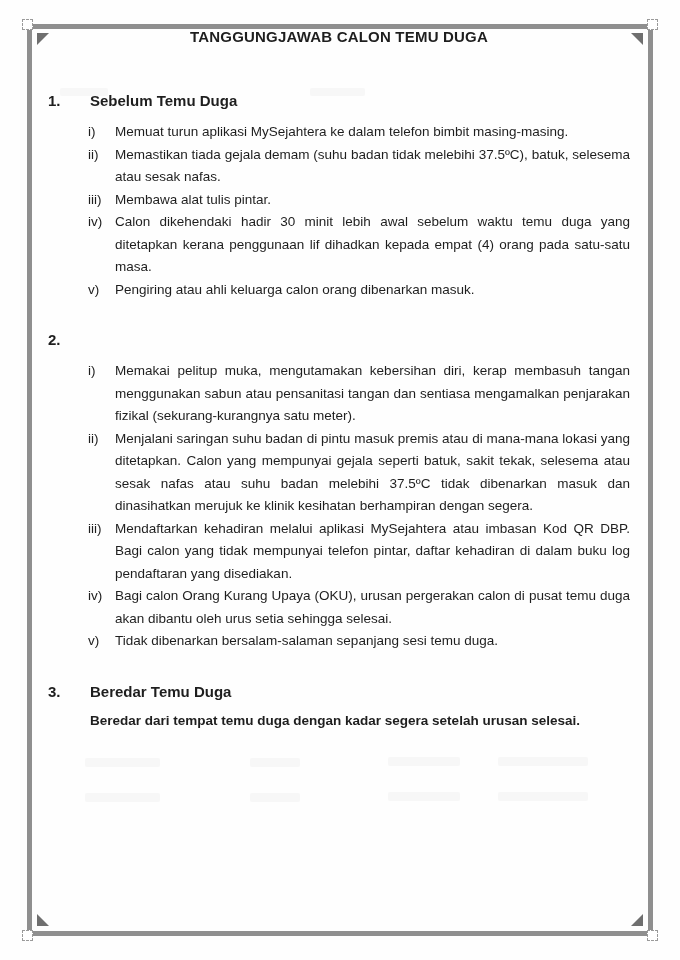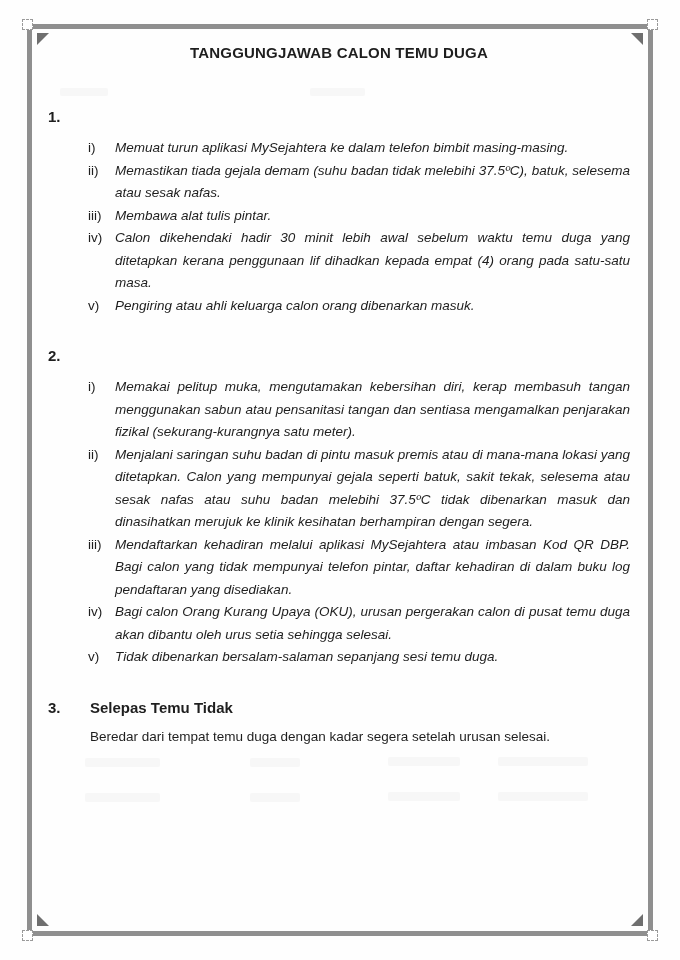"TANGGUNGJAWAB CALON TEMU DUGA" .content { top: 42px -> 26px }
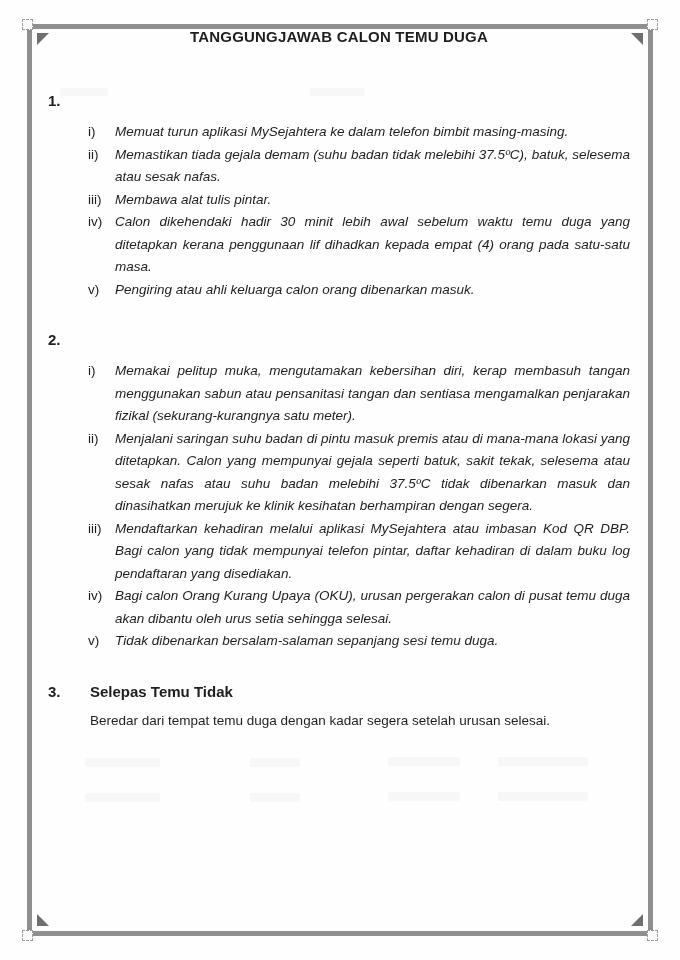"Sebelum Temu Duga" span { html: none -> <span>Sebelum Temu Duga</span> }
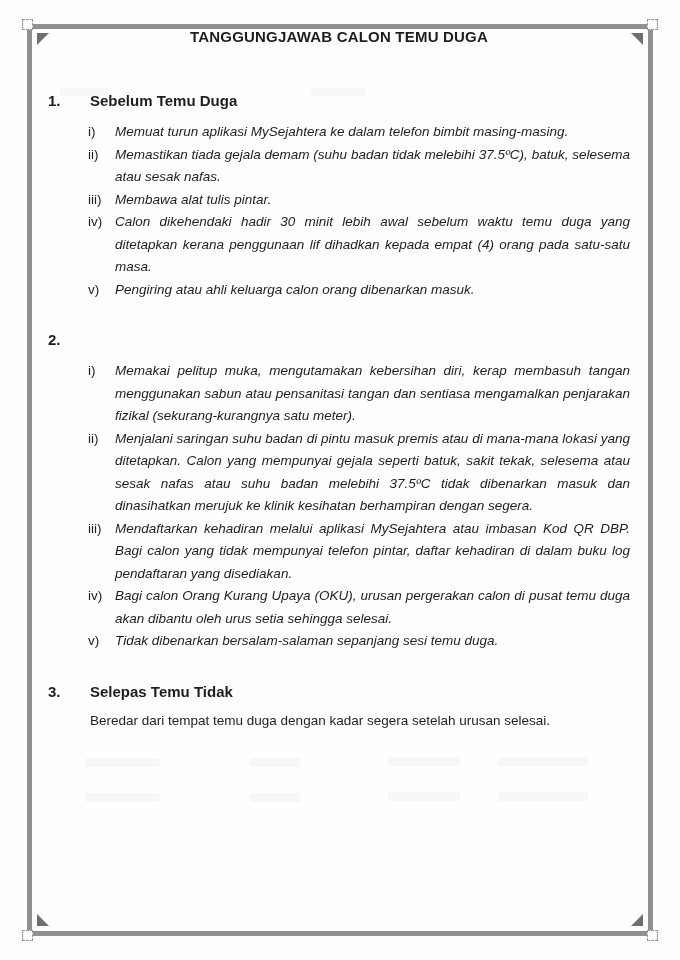"Memuat turun aplikasi MySejahtera ke" .item-text { font-style: italic -> none }
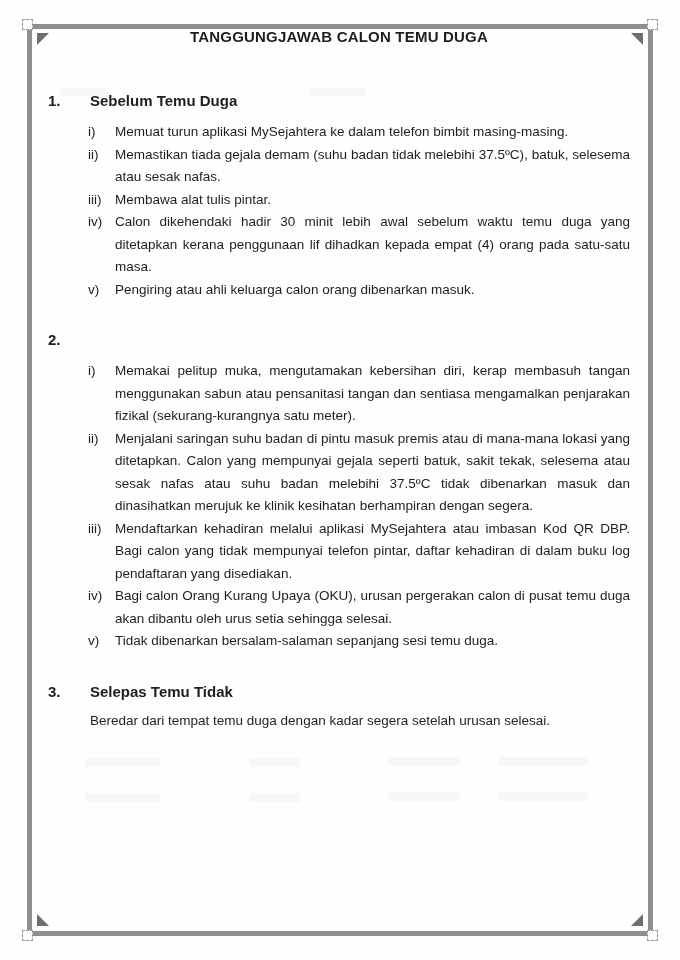"Selepas Temu Tidak" span { text: Selepas Temu Tidak -> Beredar Temu Duga }
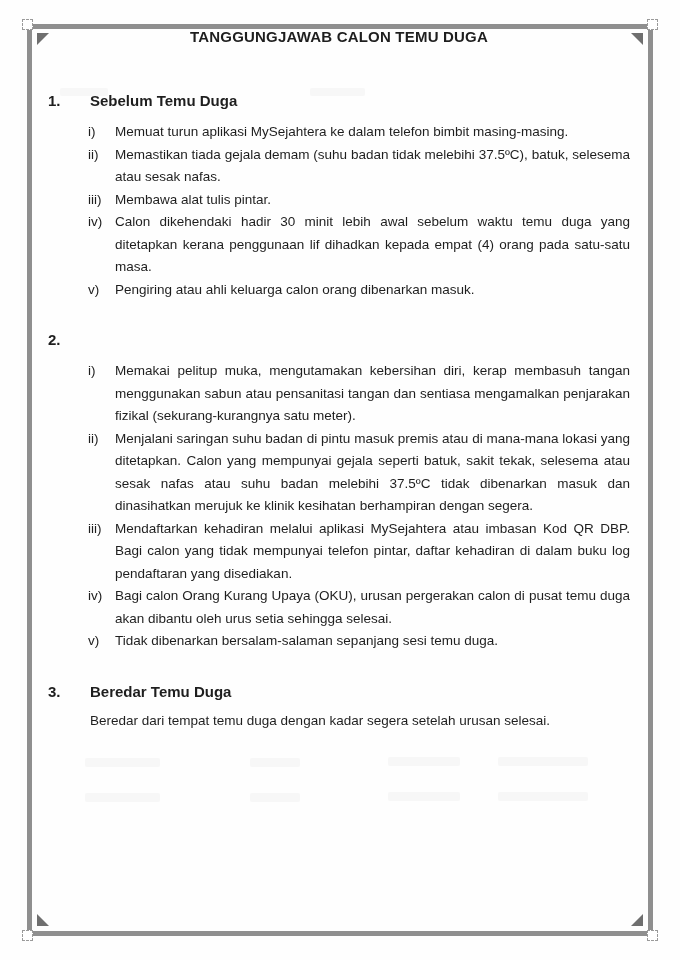"Beredar dari tempat temu duga" .sec-paragraph { font-weight: none -> bold }
